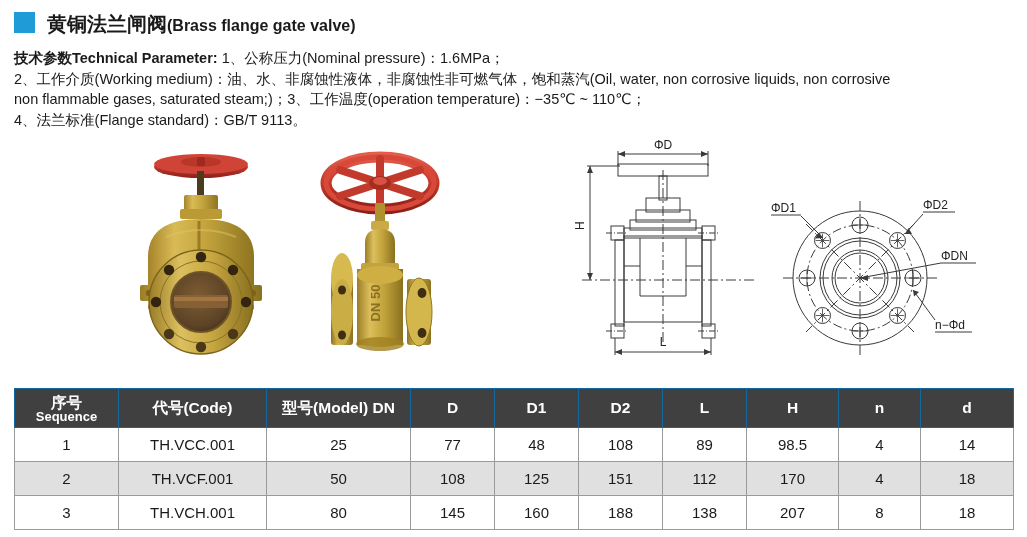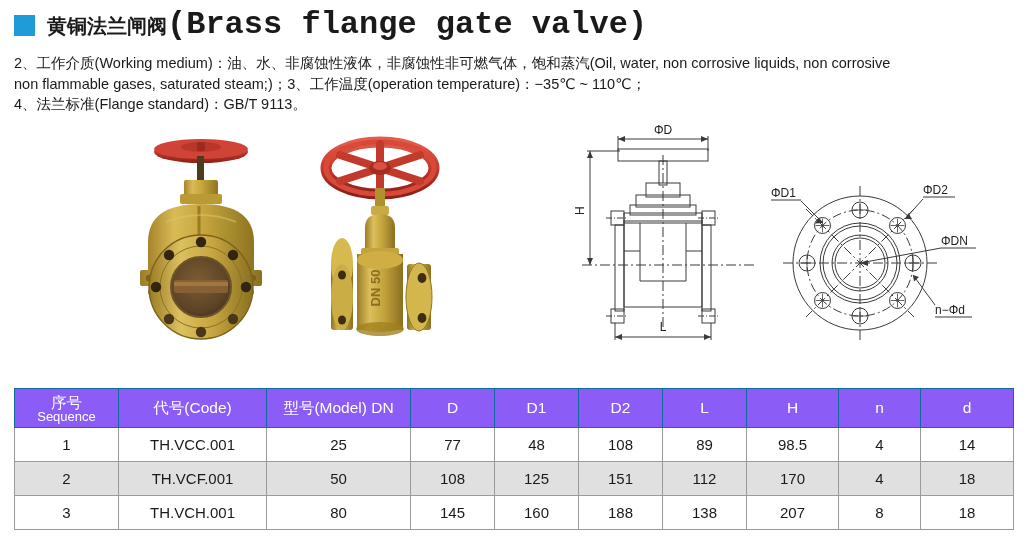"(Brass flange gate valve)" .title-en { font-family: Liberation Mono, monospace -> none; font-size: 32px -> 16px }
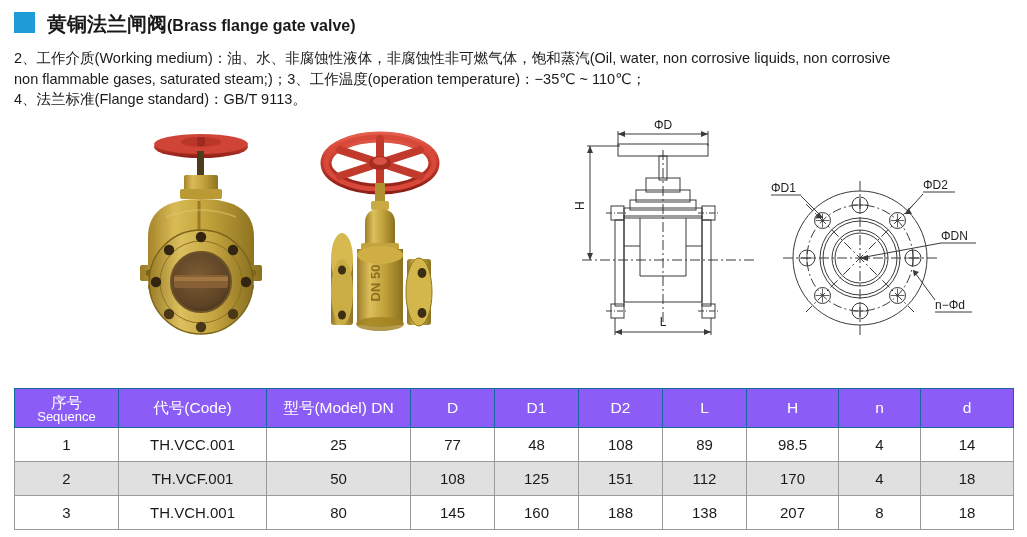"技术参数Technical Parameter: 1、公称压力(Nominal" div.line { html: none -> <div><b>技术参数Technical Parameter:</b><span> 1、公称压力(Nominal pressure)：1.6MPa；</span></div> }
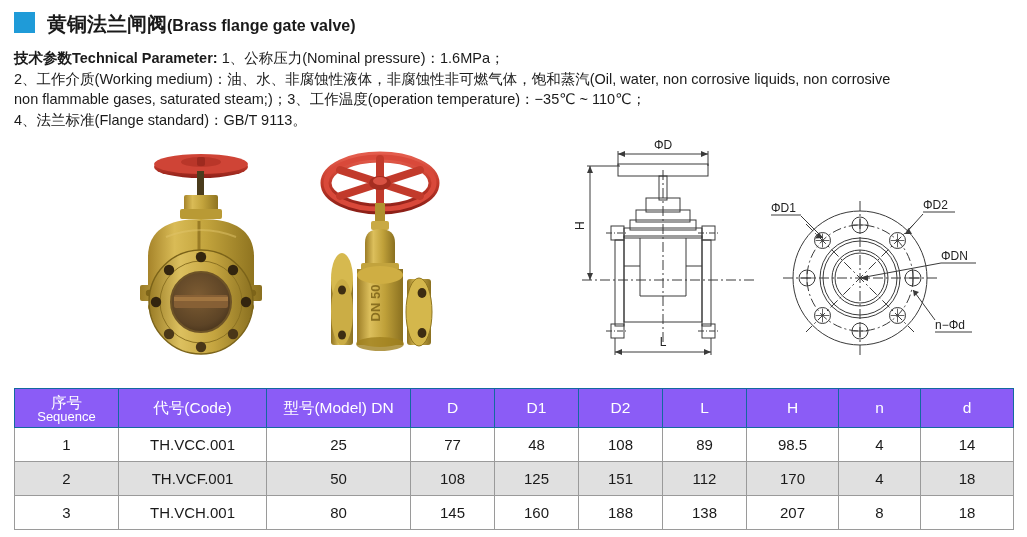"序号" table.spec thead th { background: #8b5cf6 -> #404040; font-weight: normal -> bold }
